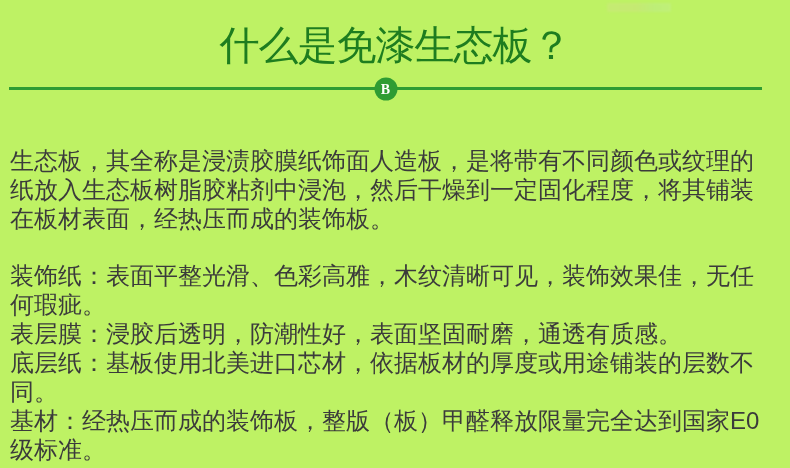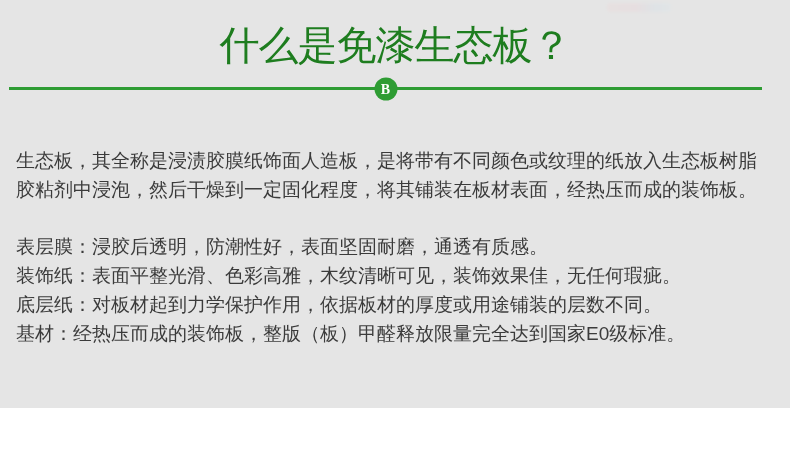"什么是免漆生态板？" .page { background: #e5e5e5 -> #bef264; height: 408px -> 468px }
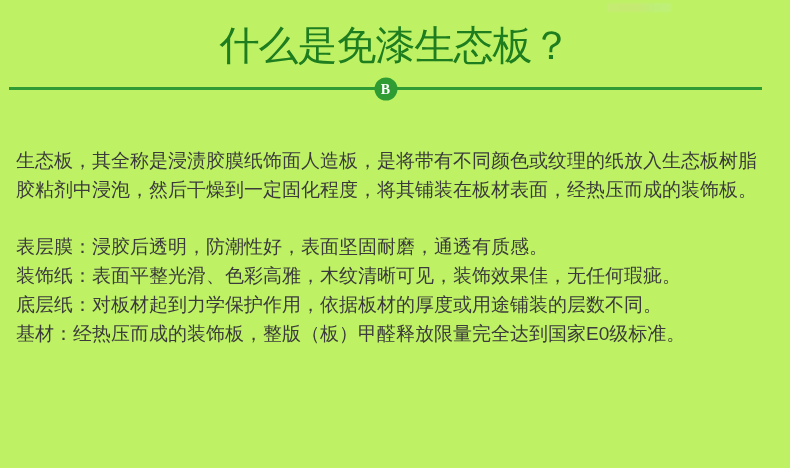"生态板，其全称是浸渍胶膜纸饰面人造板，是将带有不同颜色或纹理的纸放入生态板树脂胶" .content { font-size: 19px -> 24px; left: 16px -> 10px }
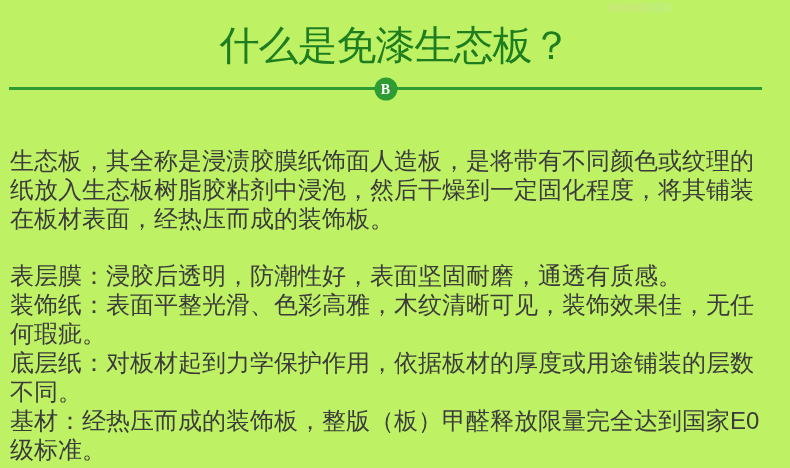"表层膜：浸胶后透明，防潮性好，表面坚固耐磨，通透有质感。" p.feature { order: before "装饰纸：表面平整光滑、色彩高雅，木纹清晰可见，装饰效果佳，无任何瑕疵。" -> after "装饰纸：表面平整光滑、色彩高雅，木纹清晰可见，装饰效果佳，无任何瑕疵。" }
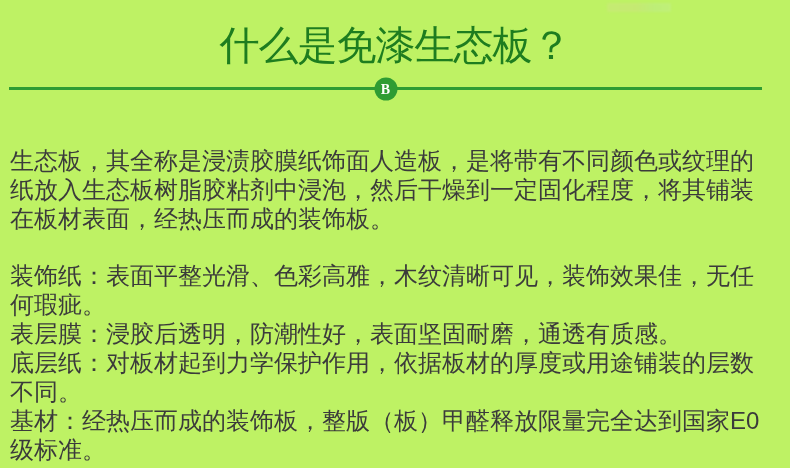"底层纸：对板材起到力学保护作用，依据板材的厚度或用途铺装的层数不同。" p.feature { text: 对板材起到力学保护作用 -> 基板使用北美进口芯材 }
